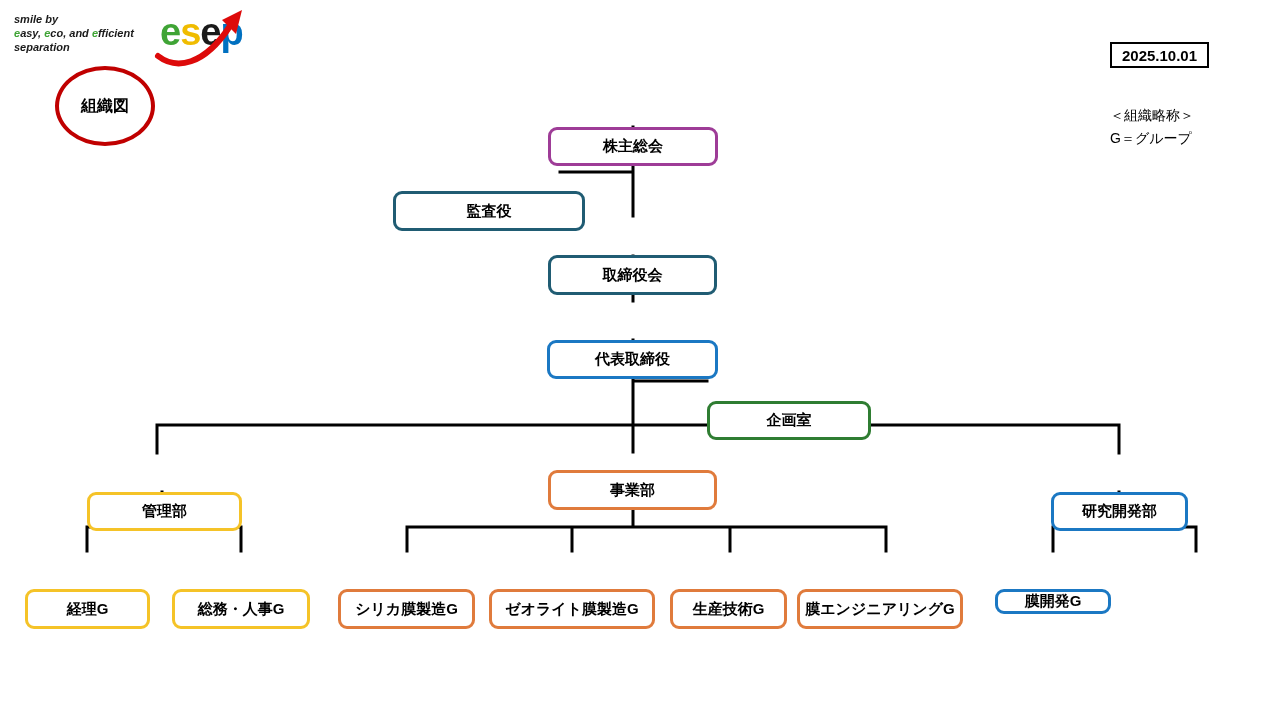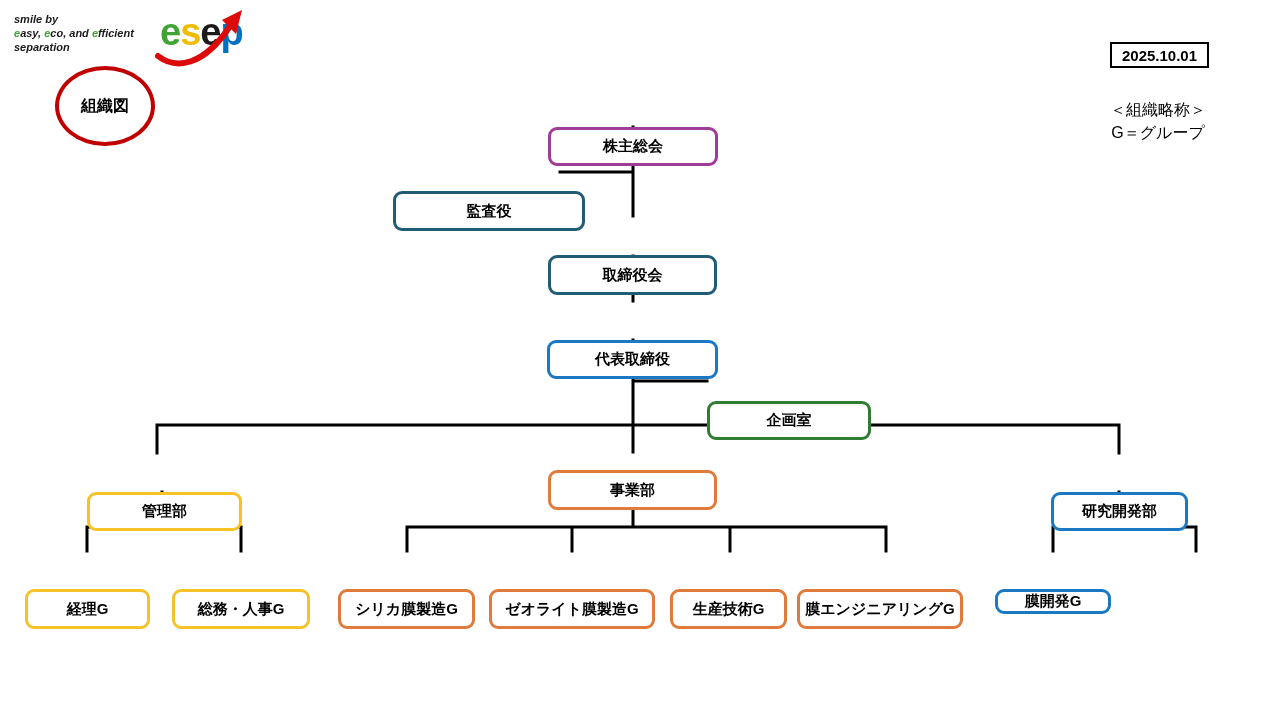"＜組織略称＞" .legend { font-size: 16px -> 14px; text-align: center -> none; top: 98px -> 104px }
